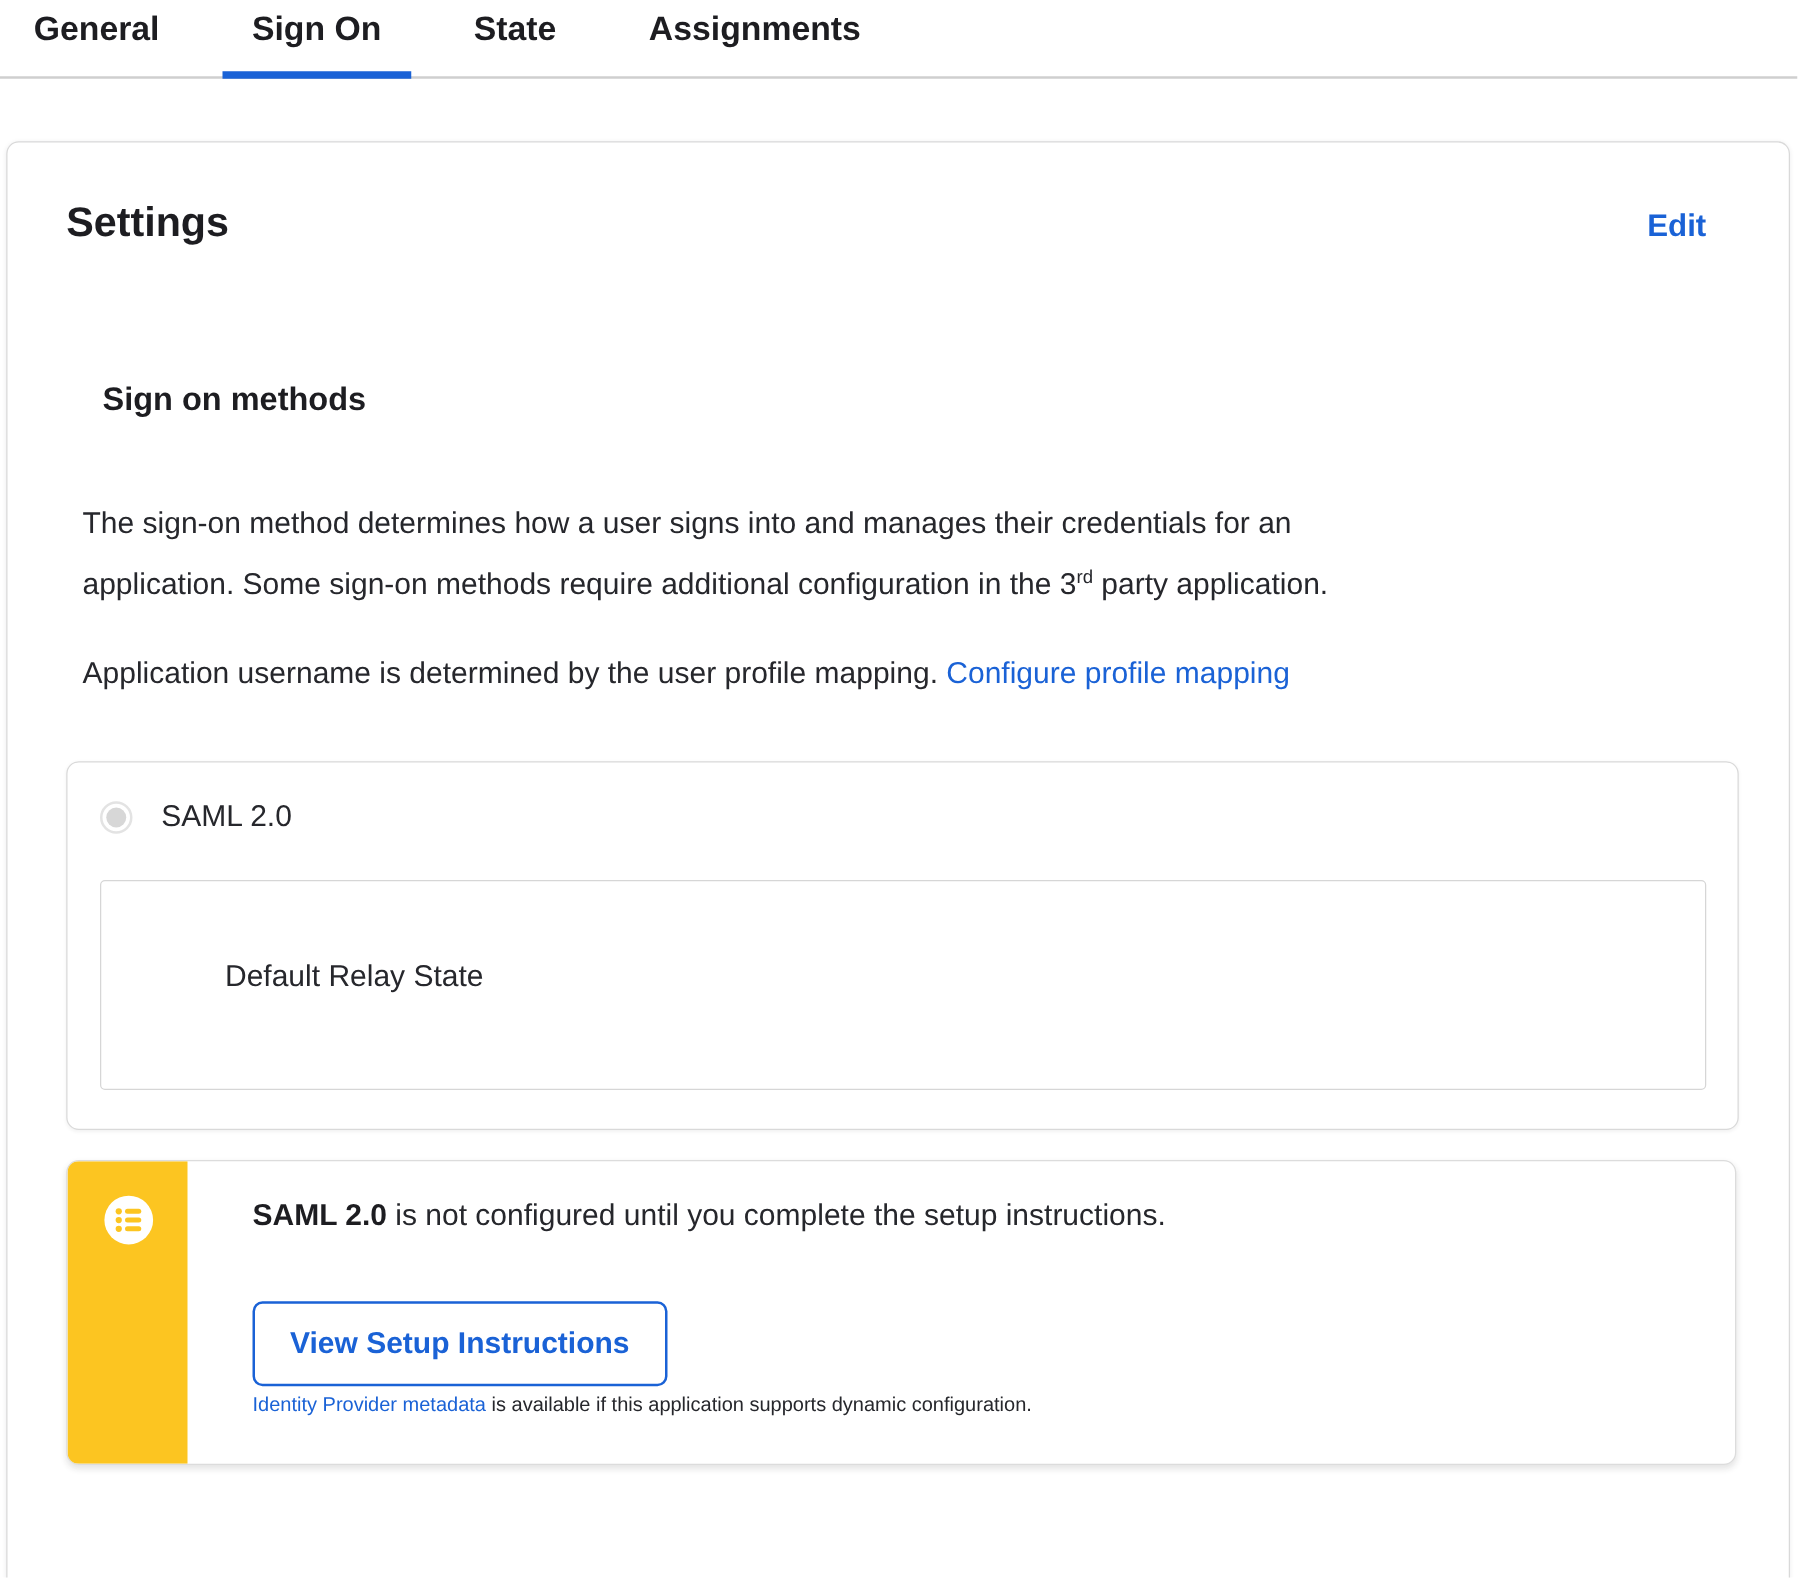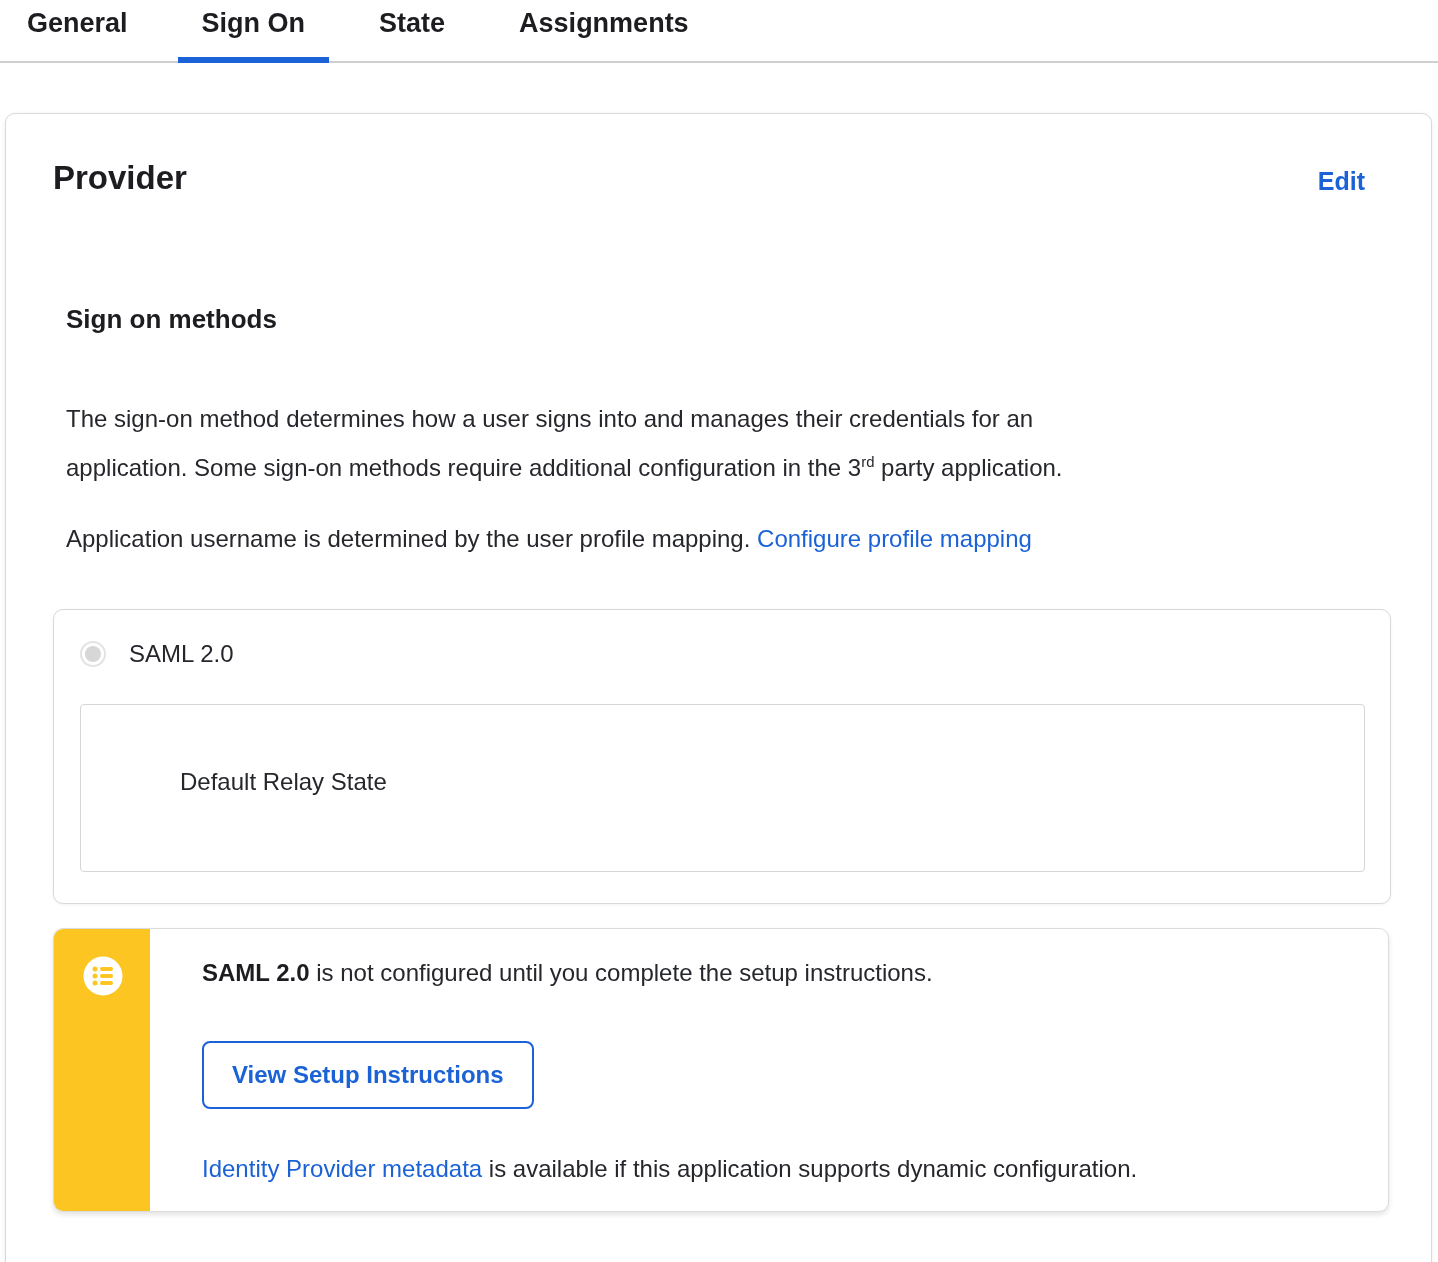"Provider" div.card-title { text: Provider -> Settings }
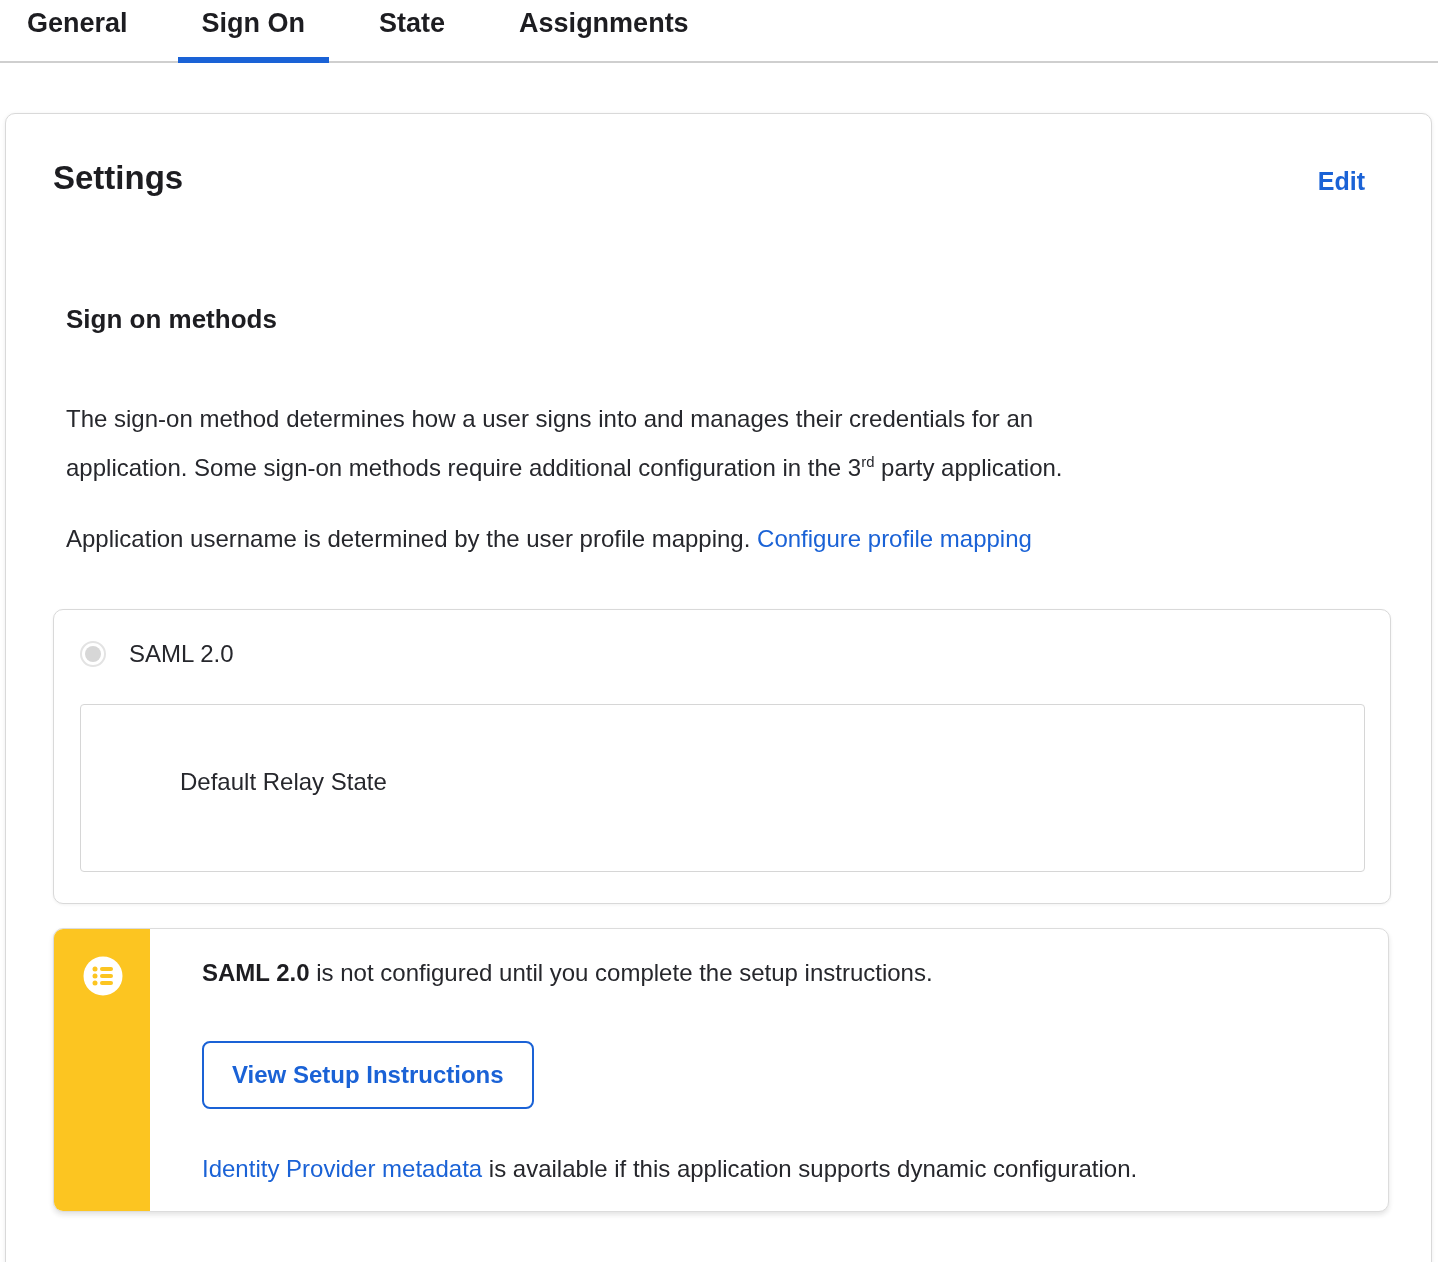"Sign on methods" .section-heading { left: 60px -> 76px }
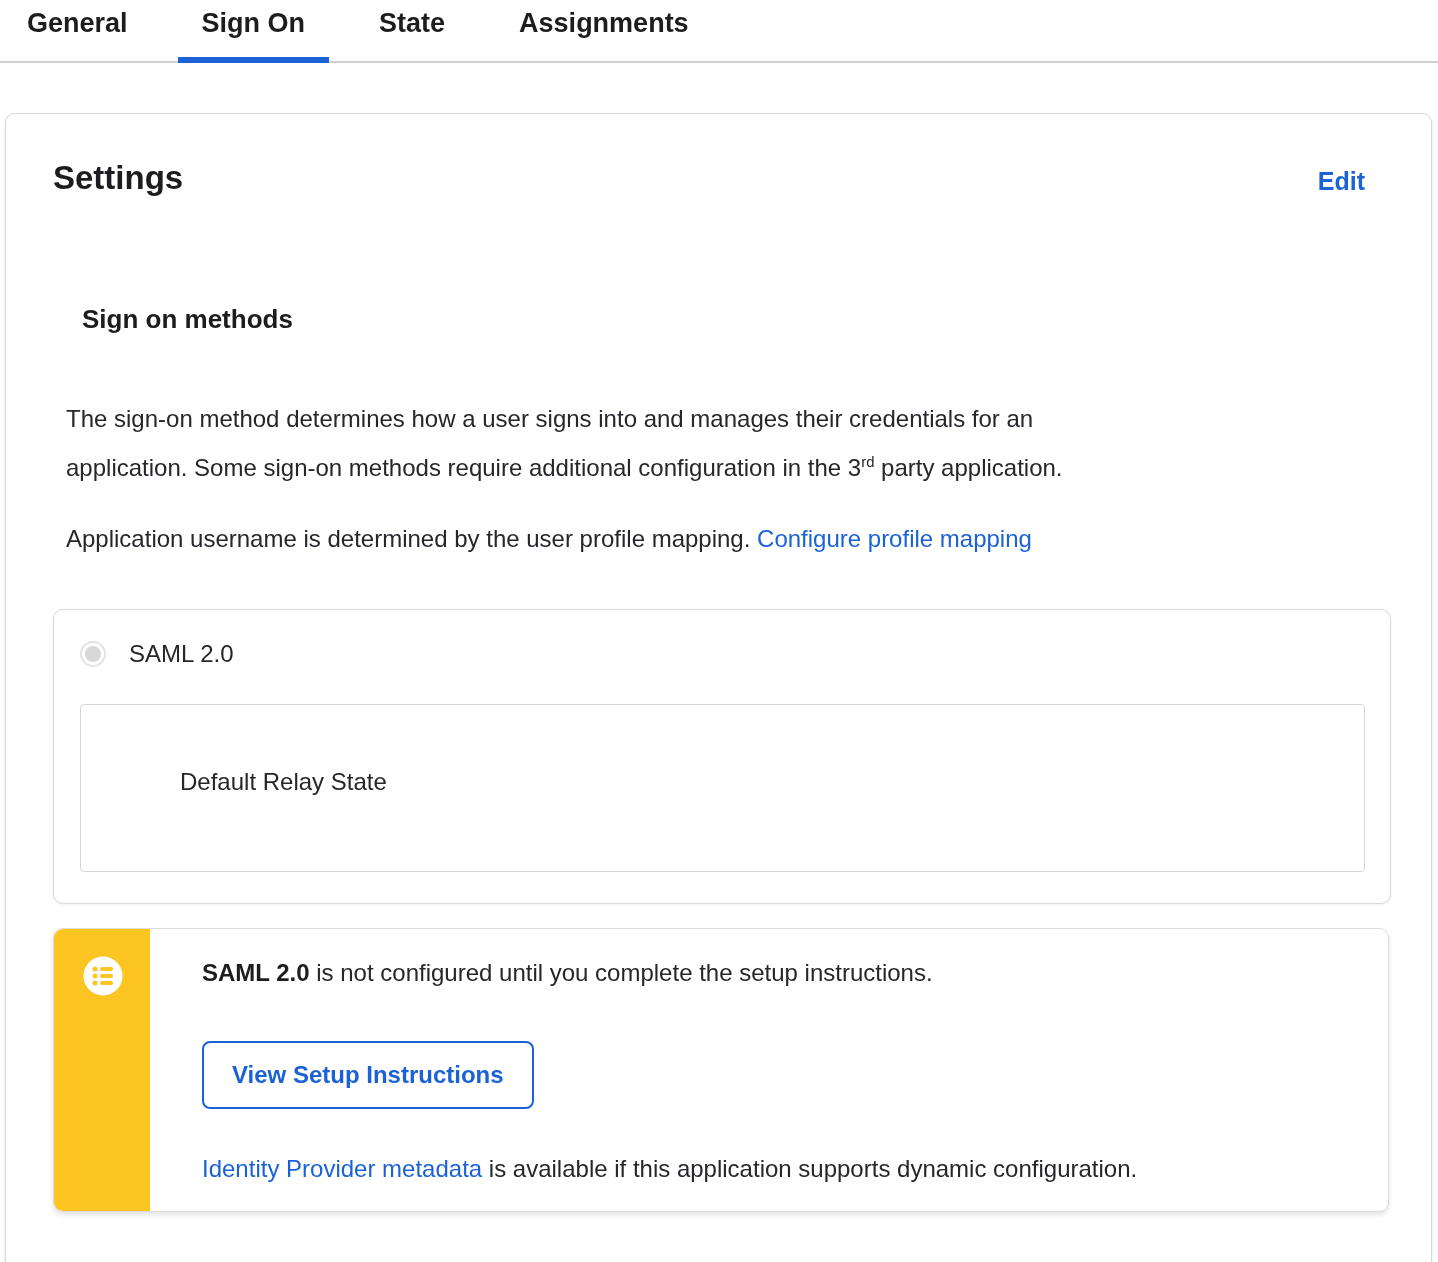"SAML 2.0 is not configured" .callout { height: 284px -> 244px }
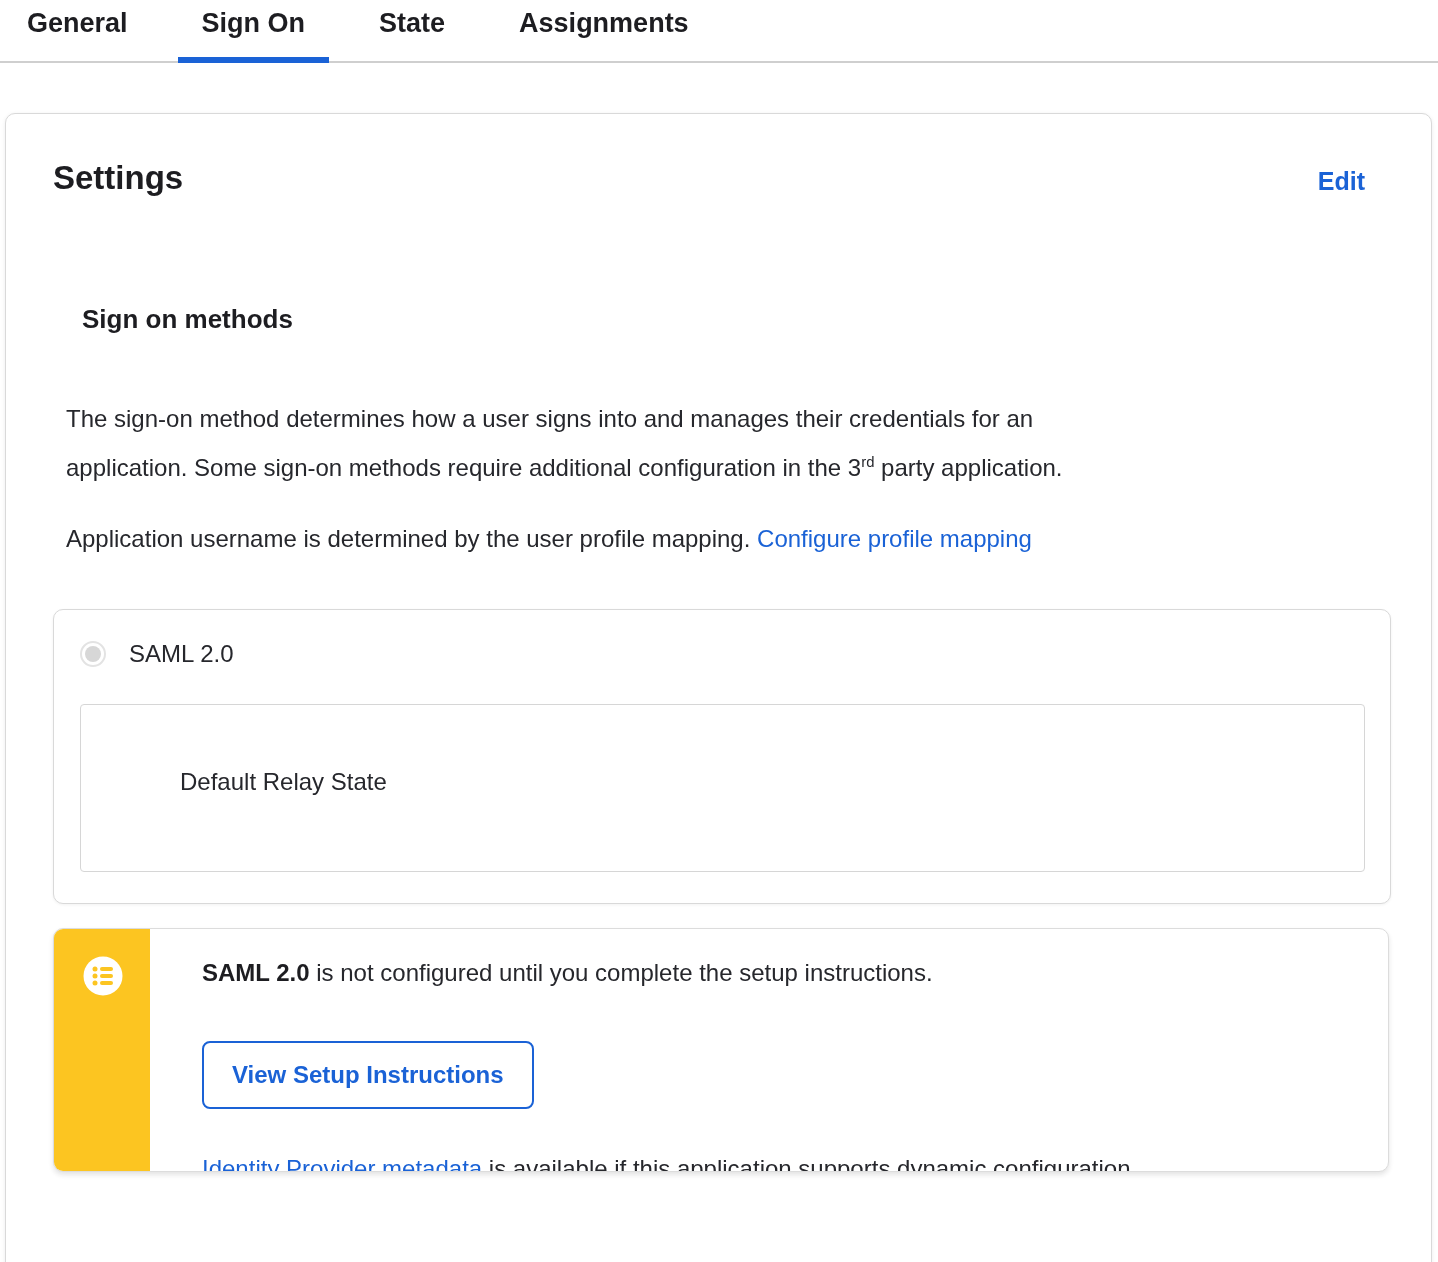"Identity Provider metadata is available" .callout-meta { font-size: 24px -> 16px; margin-top: 44px -> none }
